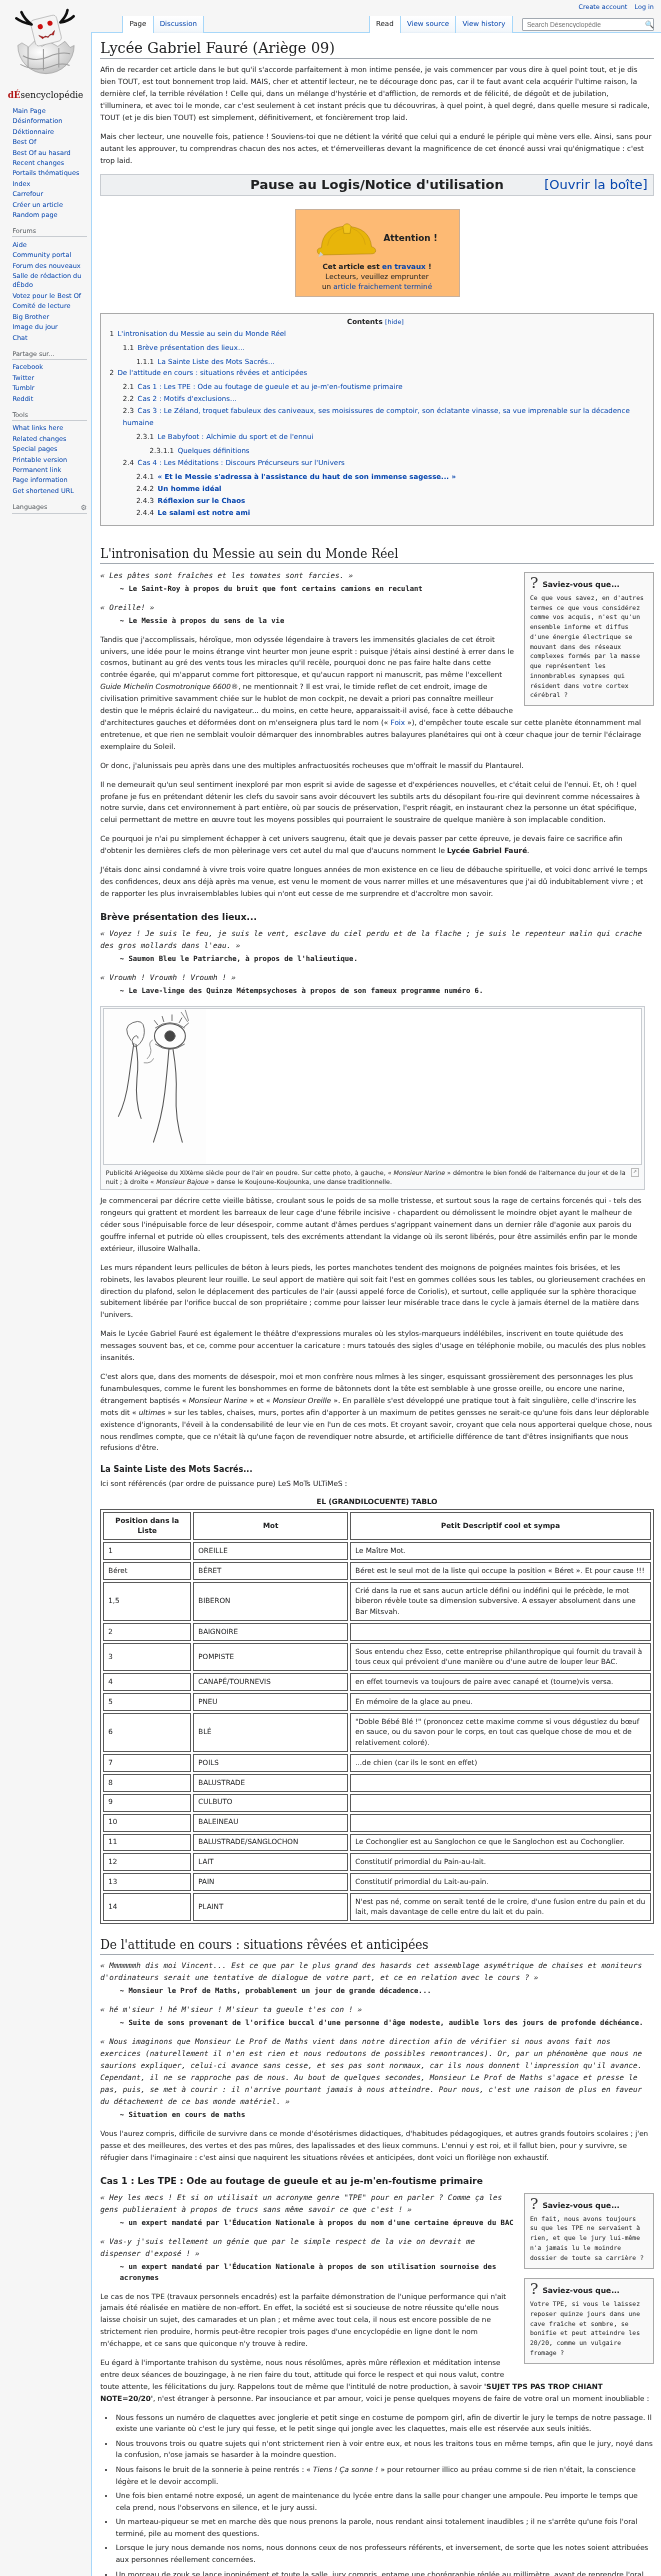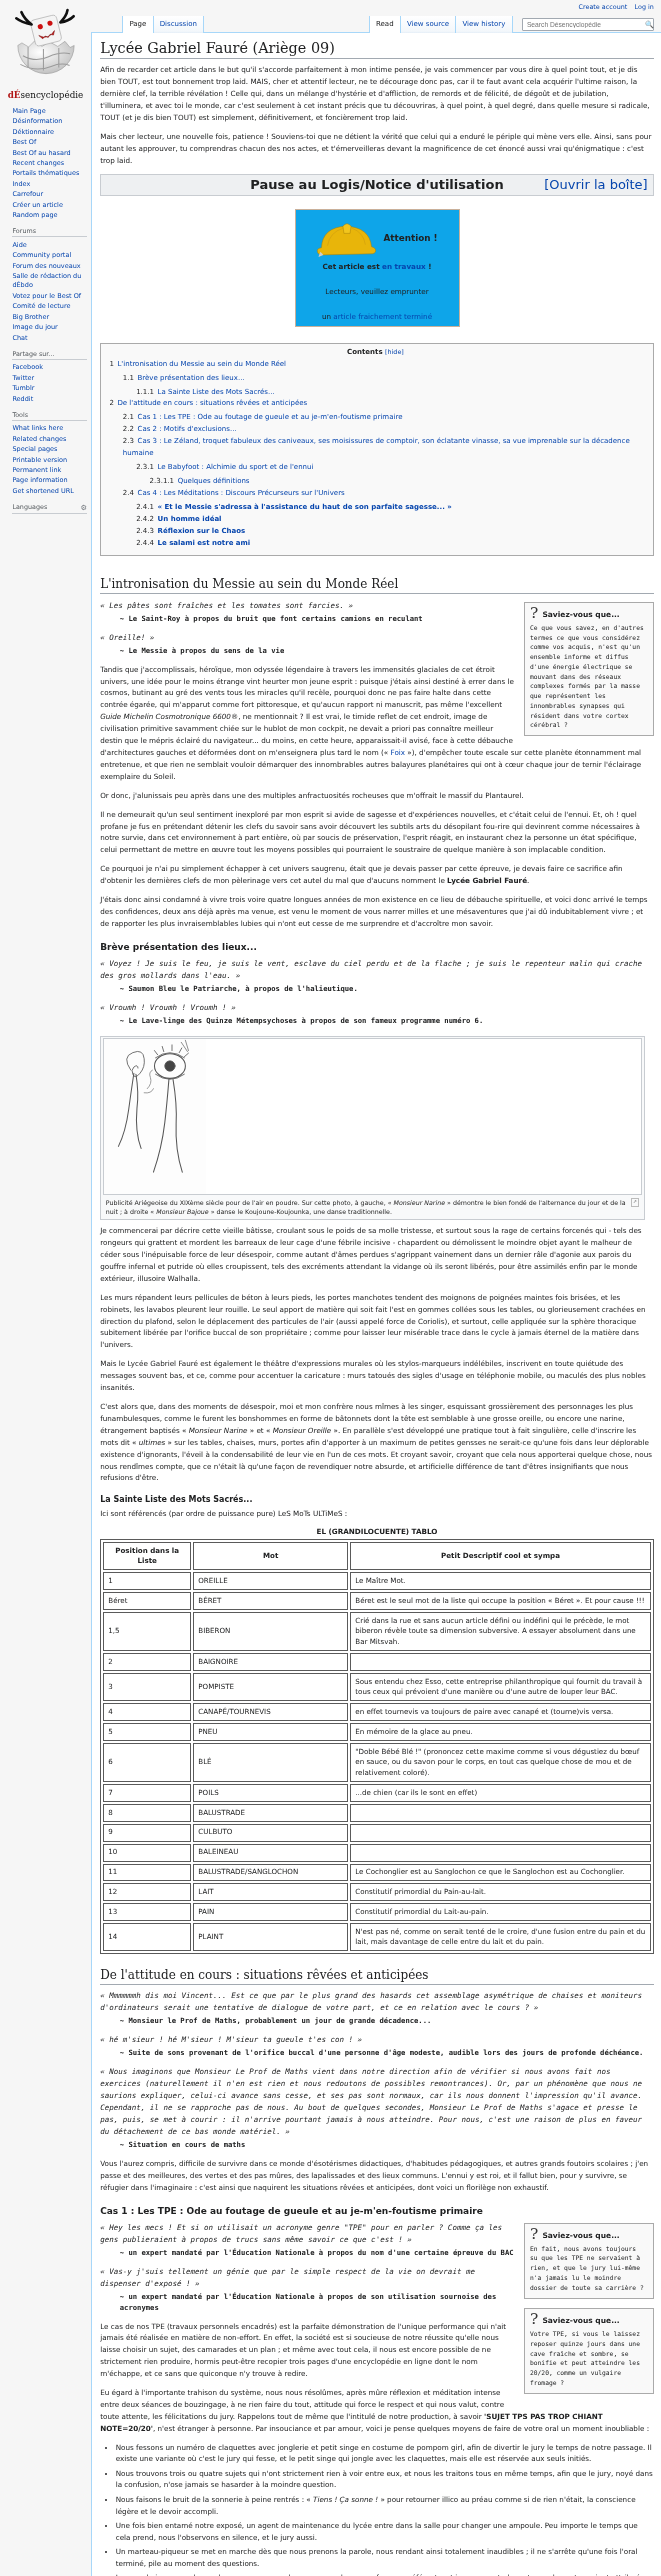"Attention !" .warnbox { background: #0ea5e9 -> #fdba74 }
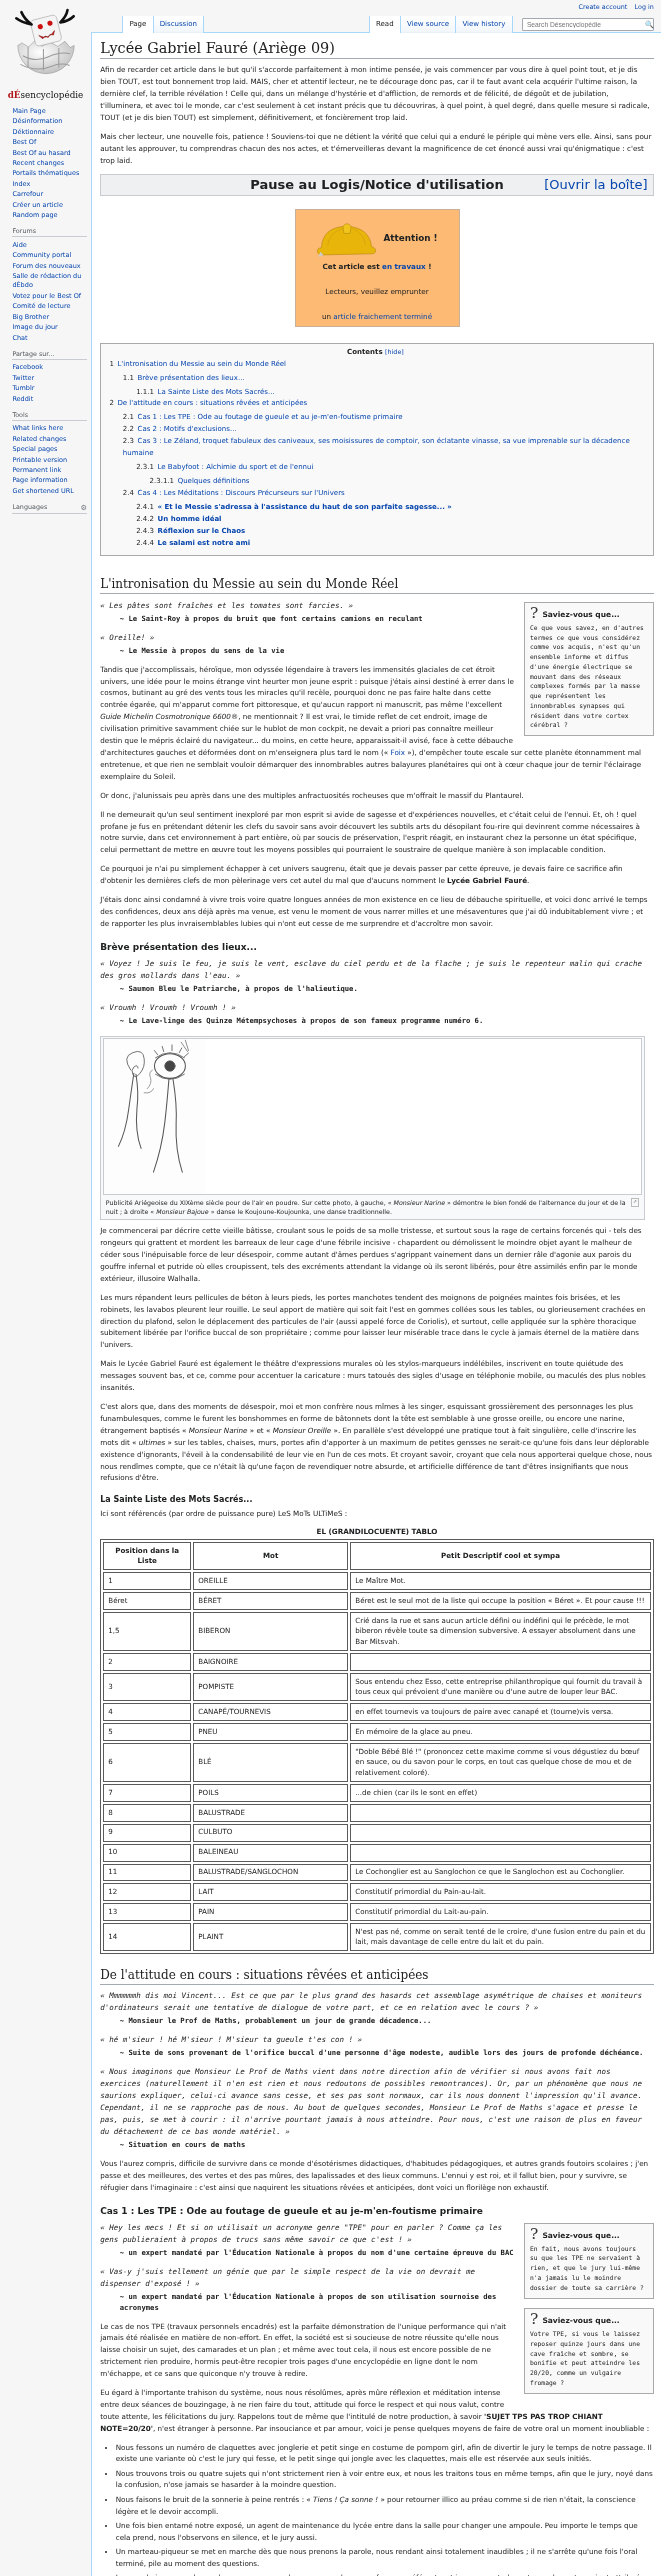"Lecteurs, veuillez emprunter" .warnbox .l2 { margin-top: 16px -> 1px }
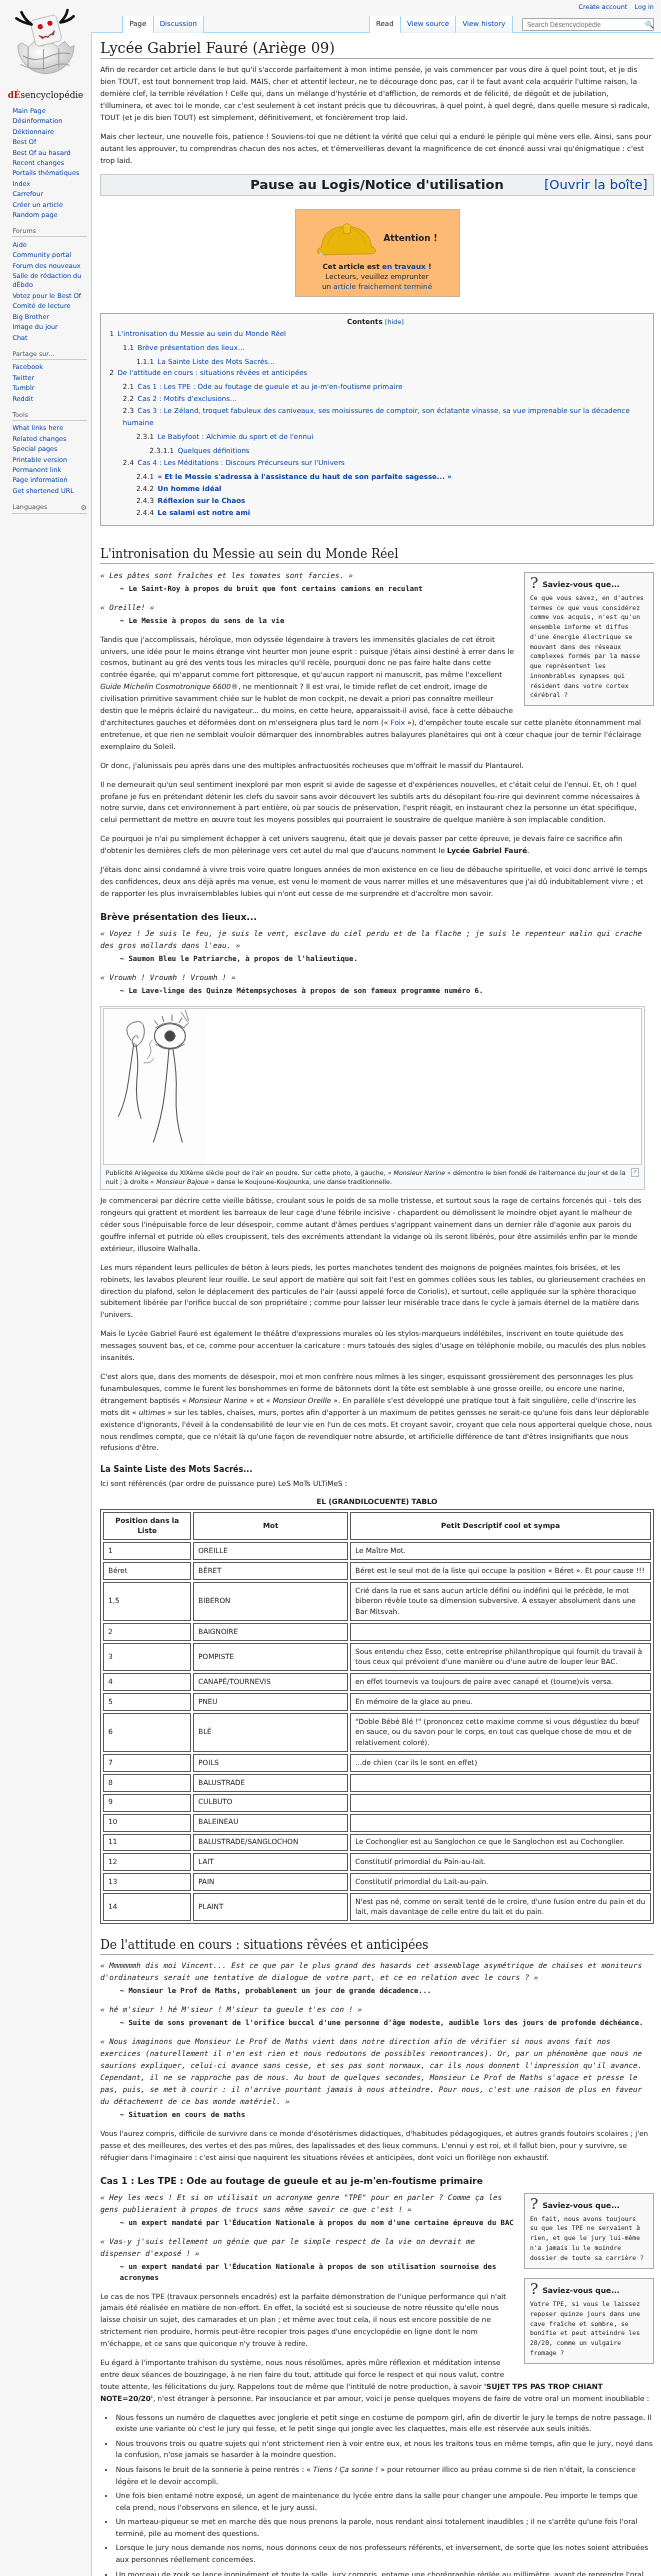"« Et le Messie s'adressa" span { text: parfaite -> immense }
